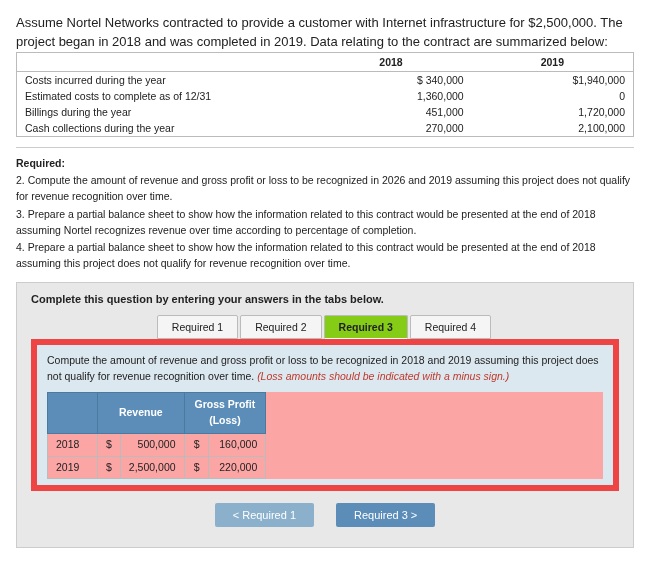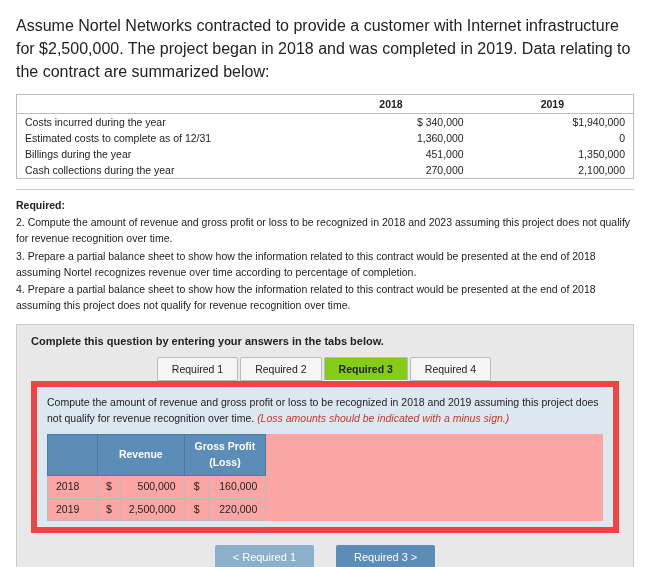"Assume Nortel Networks contracted to" .intro-text { font-size: 16px -> 13px; margin-bottom: 10px -> none }
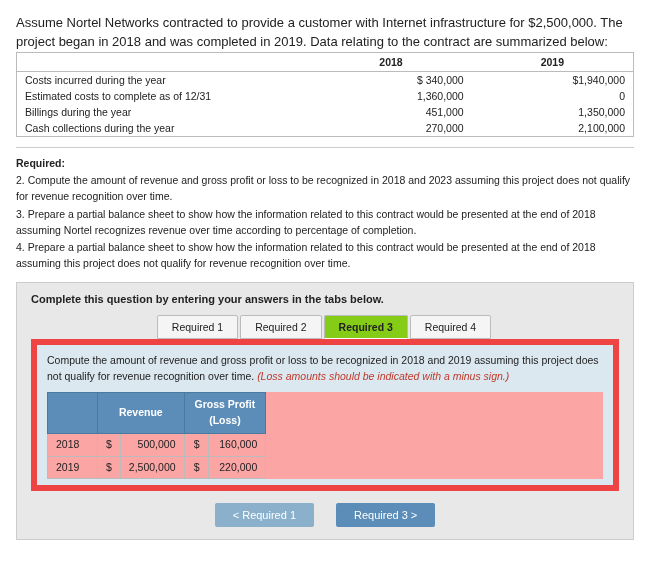"1,350,000" td.val-col { text: 1,350,000 -> 1,720,000 }
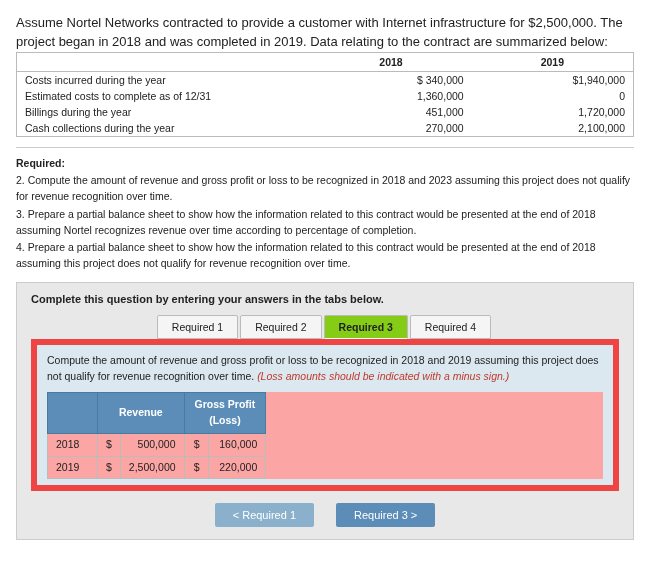"2. Compute the amount of" p { text: 2018 and 2023 -> 2026 and 2019 }
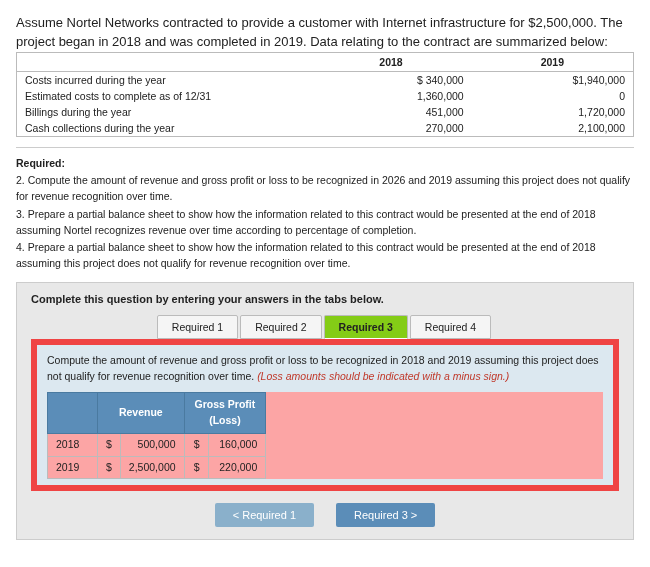"Complete this question by entering" .complete-box { padding: 10px 14px 12px 14px -> 10px 14px 20px 14px }
